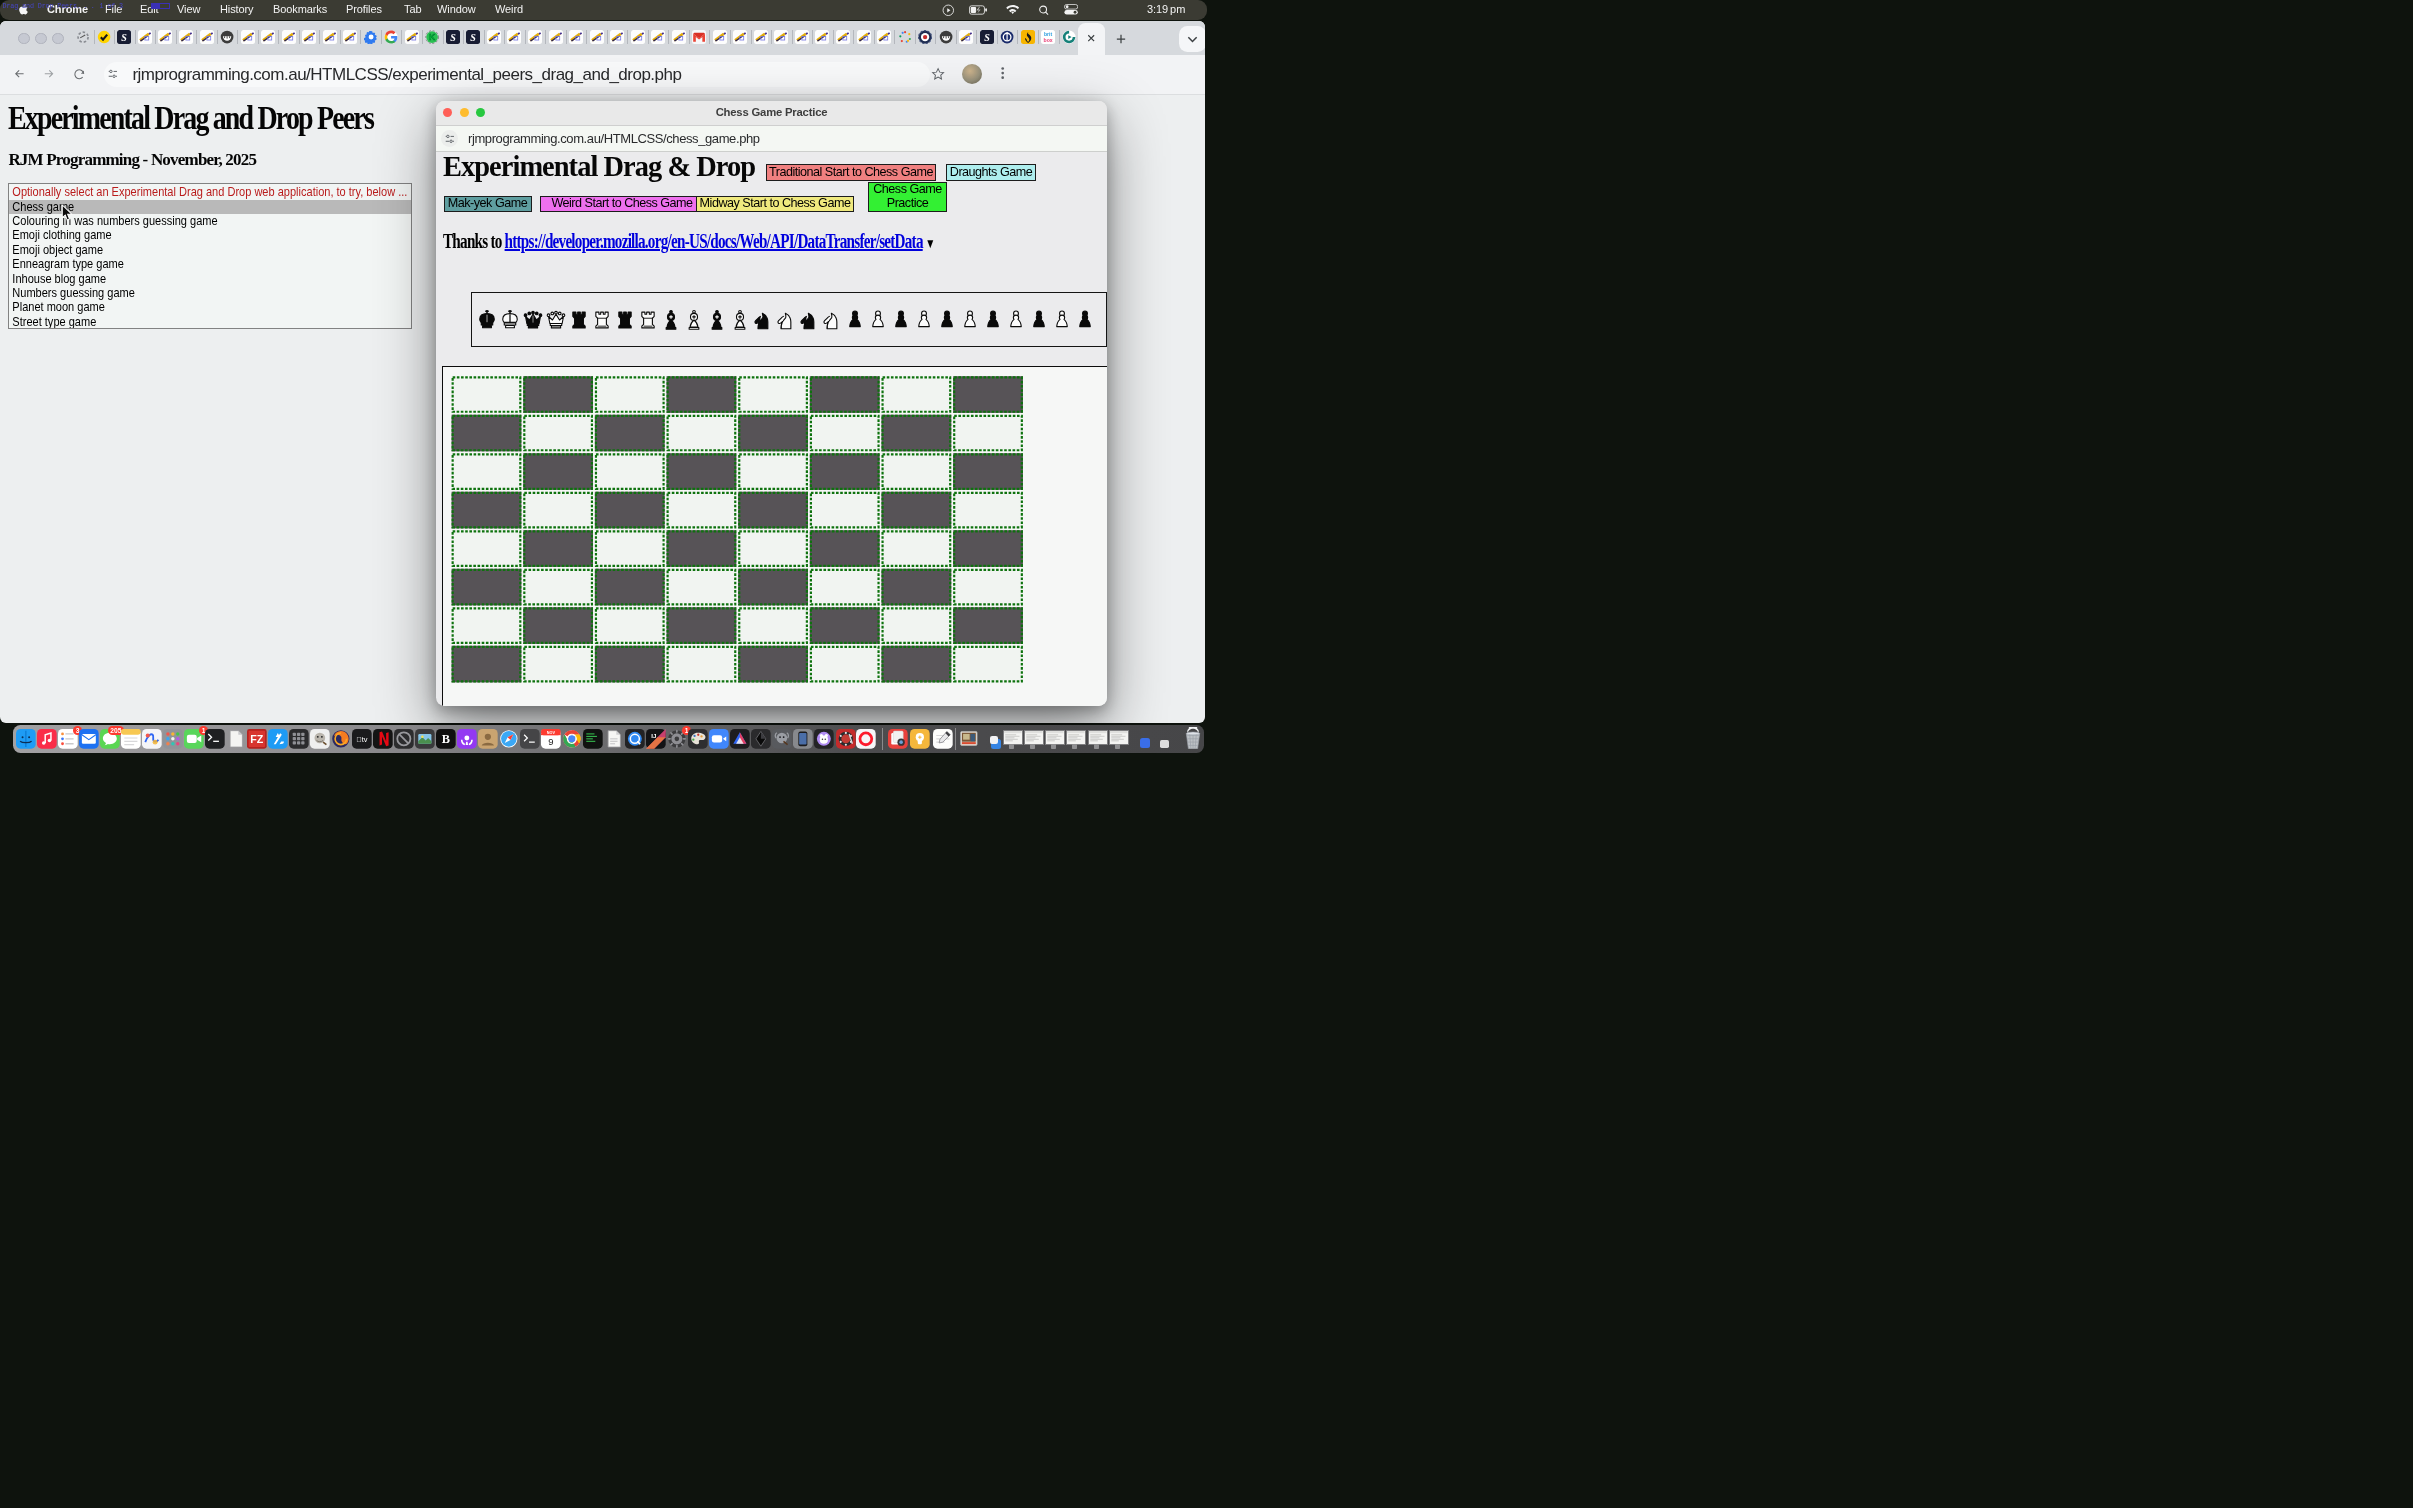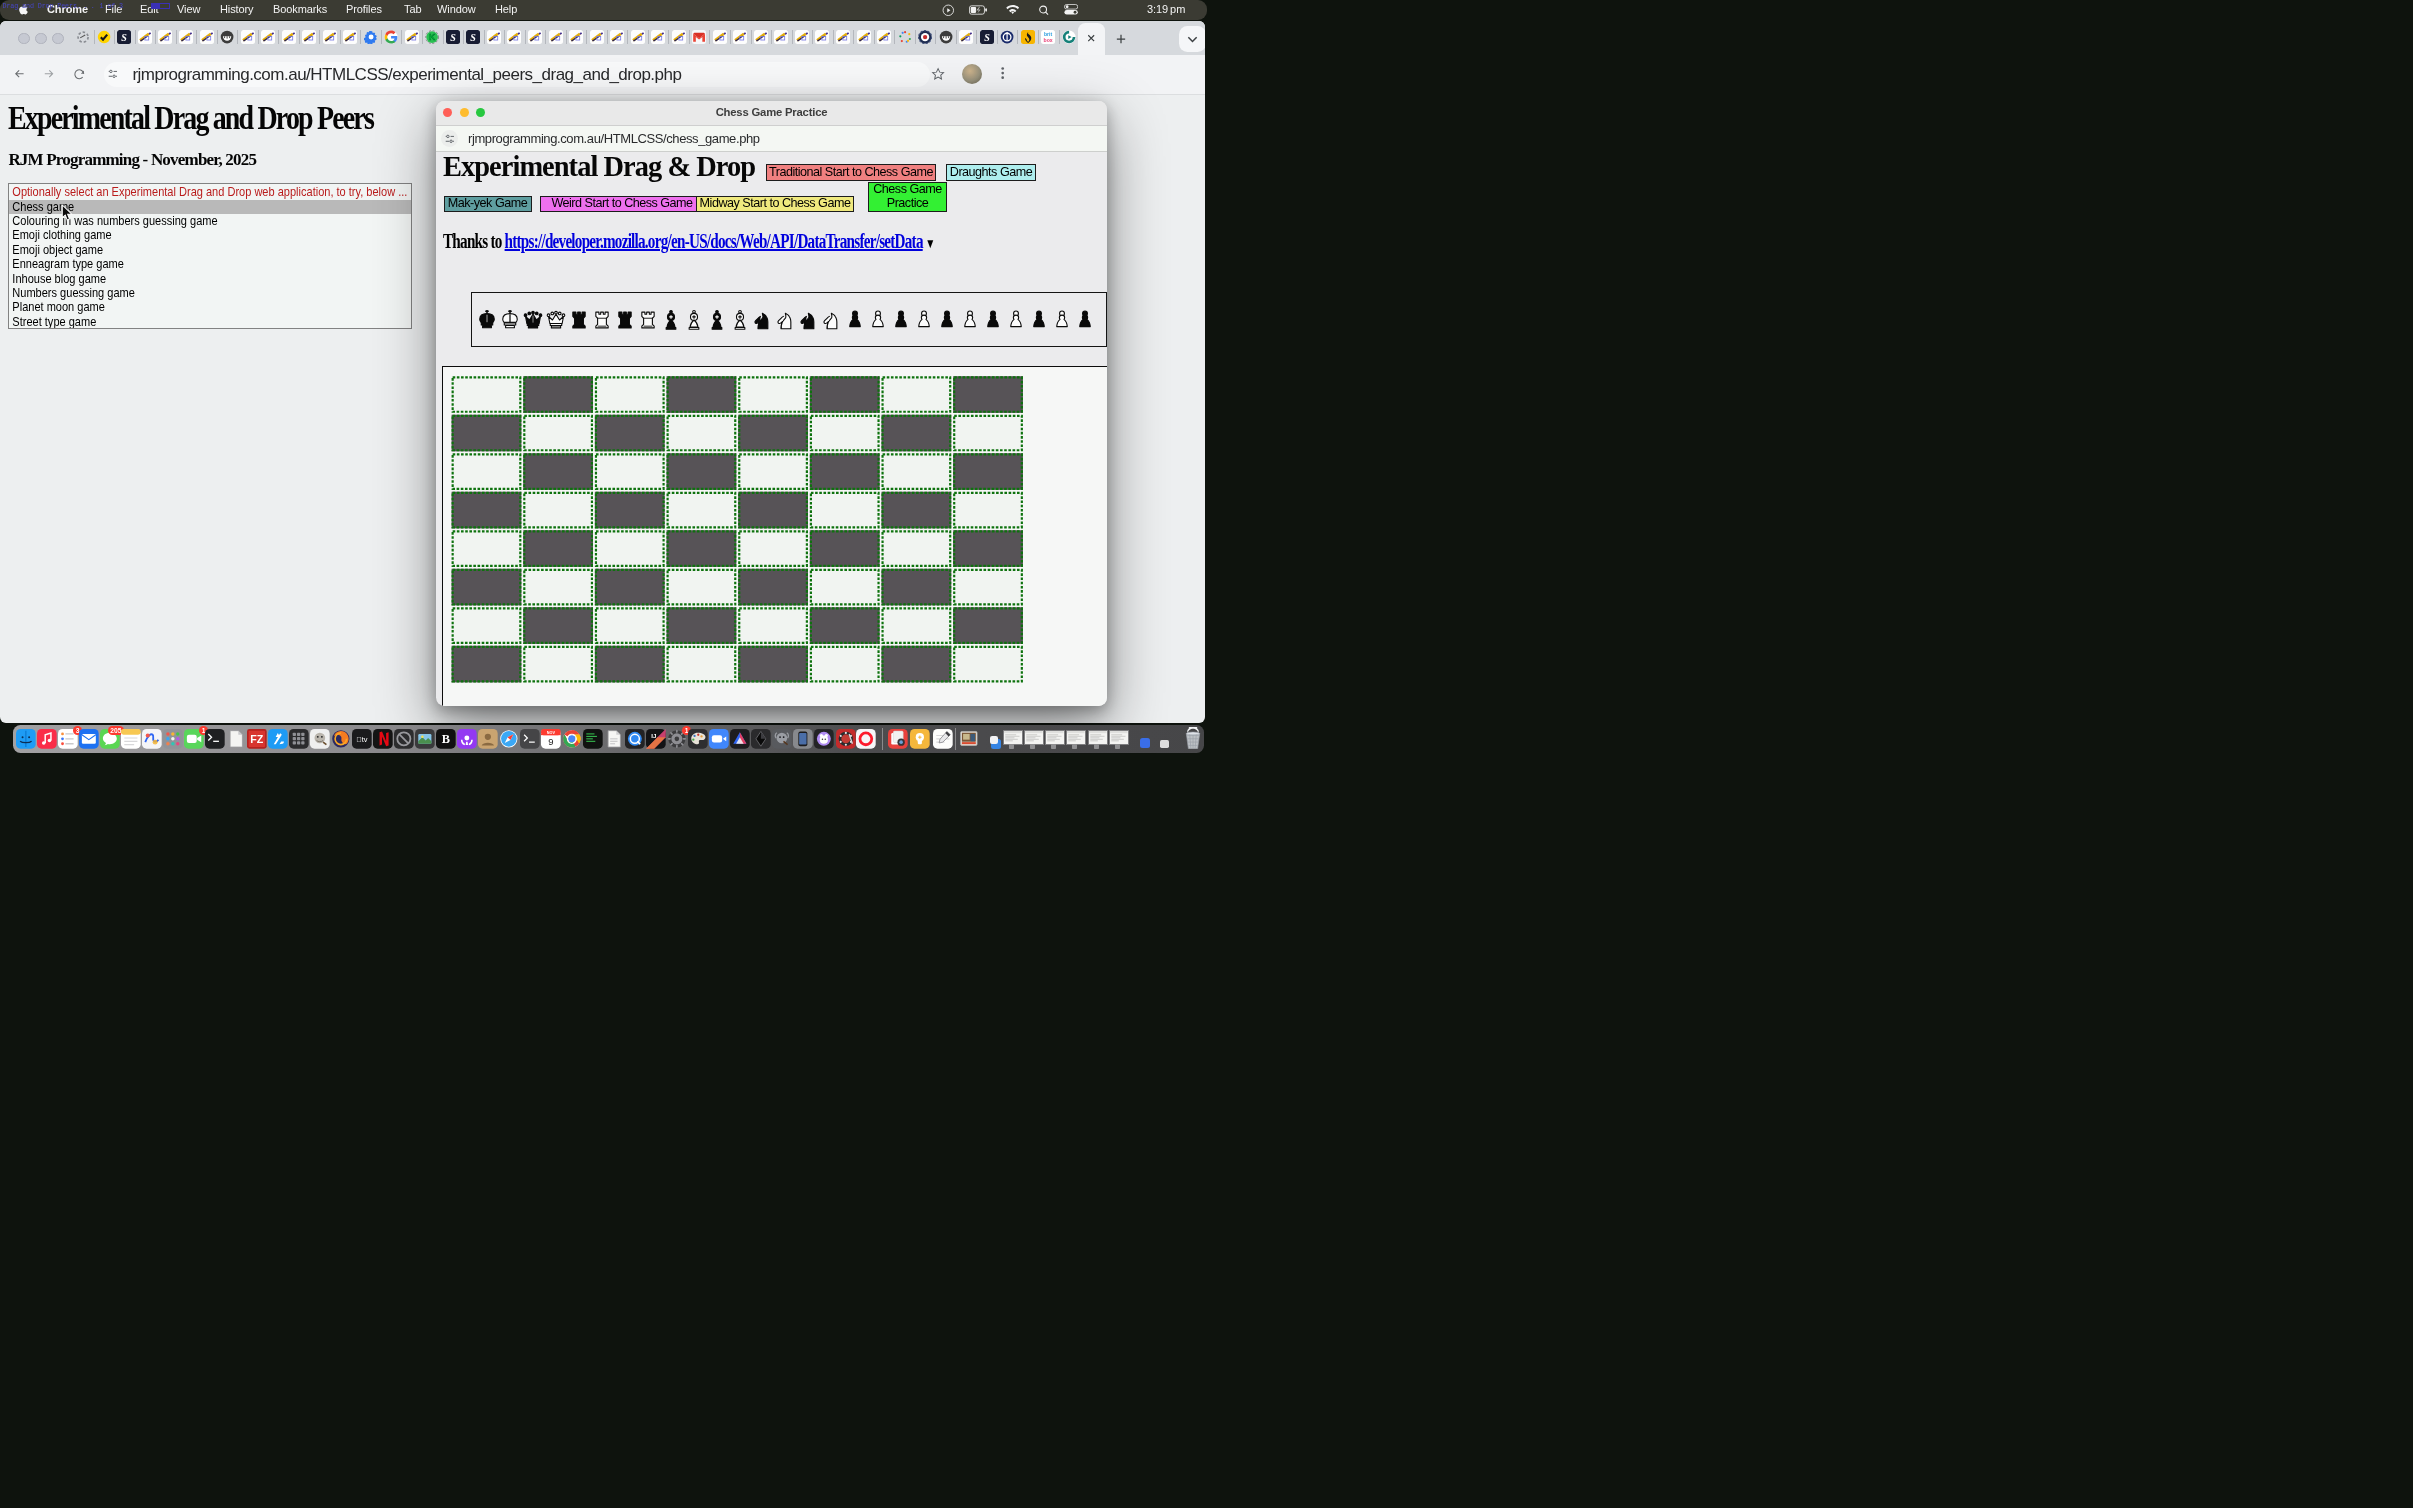"Help" div.mi { text: Help -> Weird }
